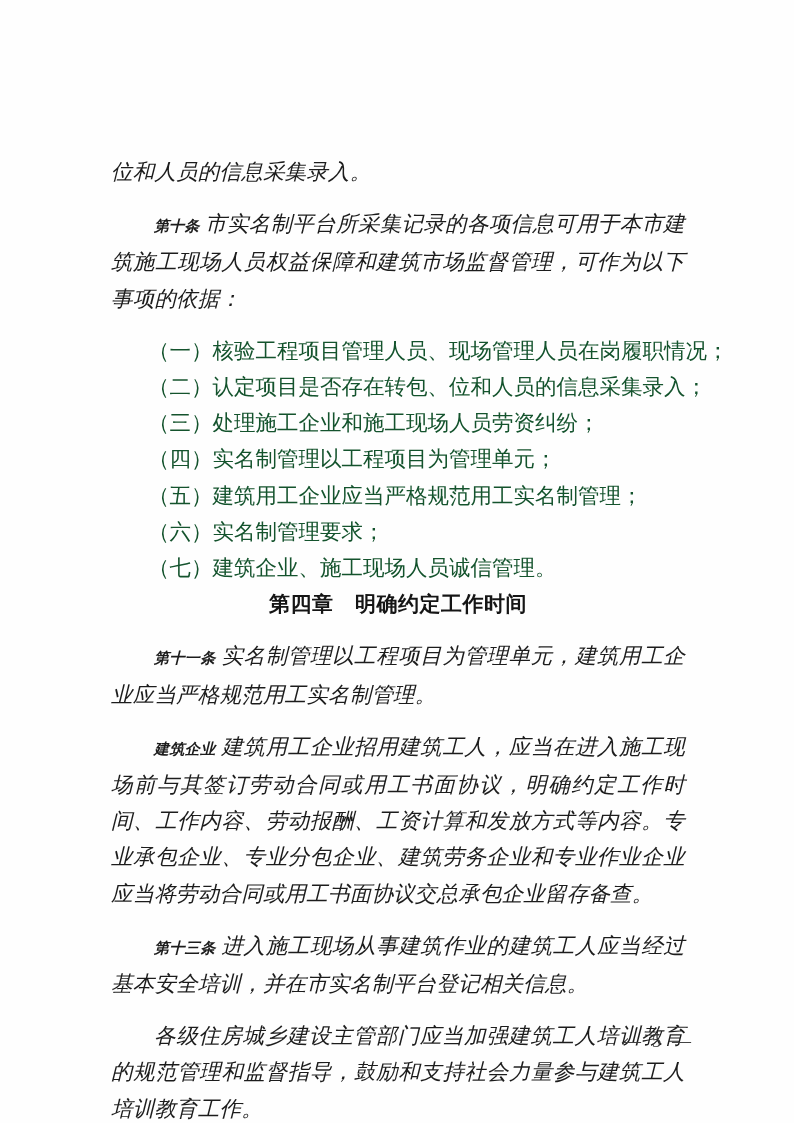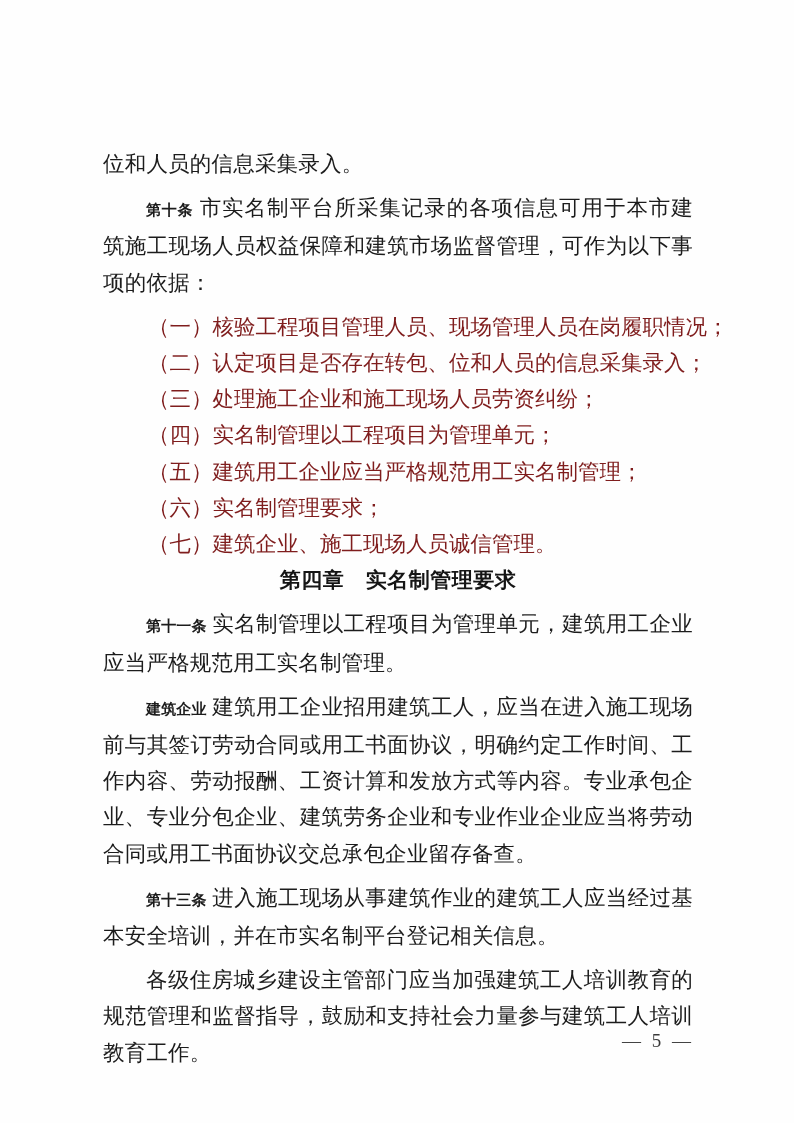"位和人员的信息采集录入。" .para { font-style: none -> italic; margin: 8px -> 16px }
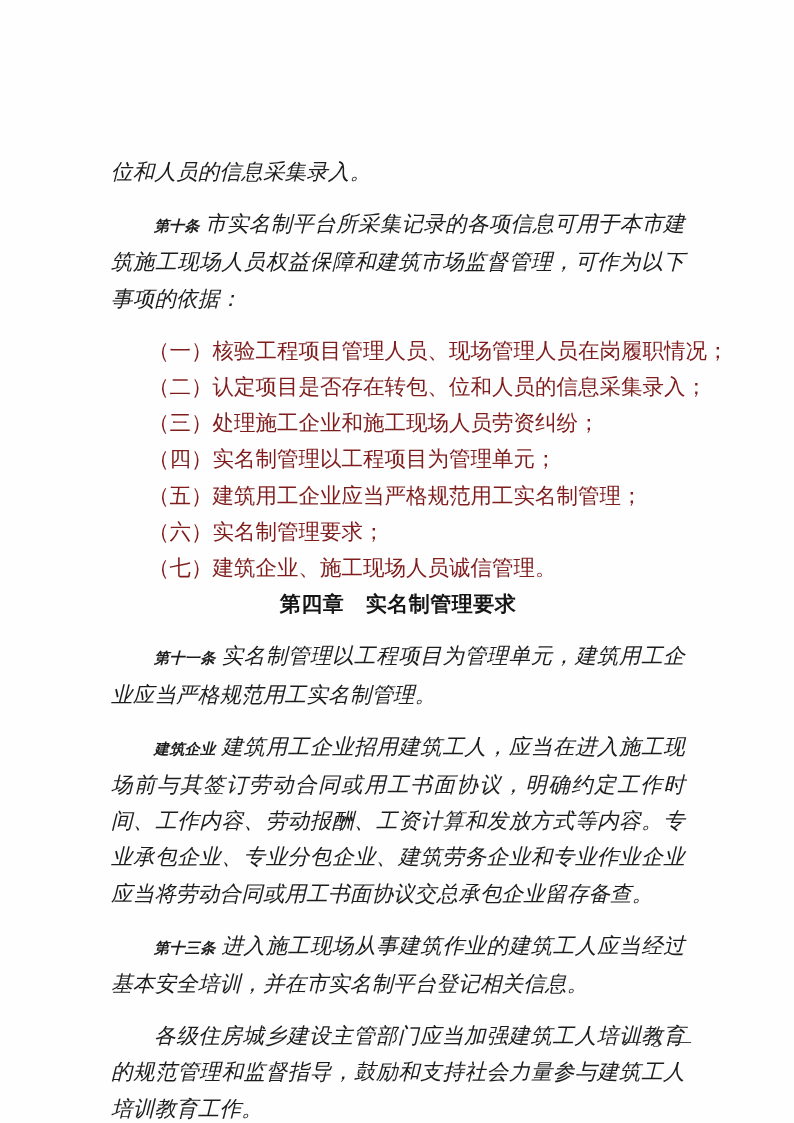"（一）核验工程项目管理人员、现场管理人员在岗履职情况；" .listitem { color: #7f1d1d -> #14532d }
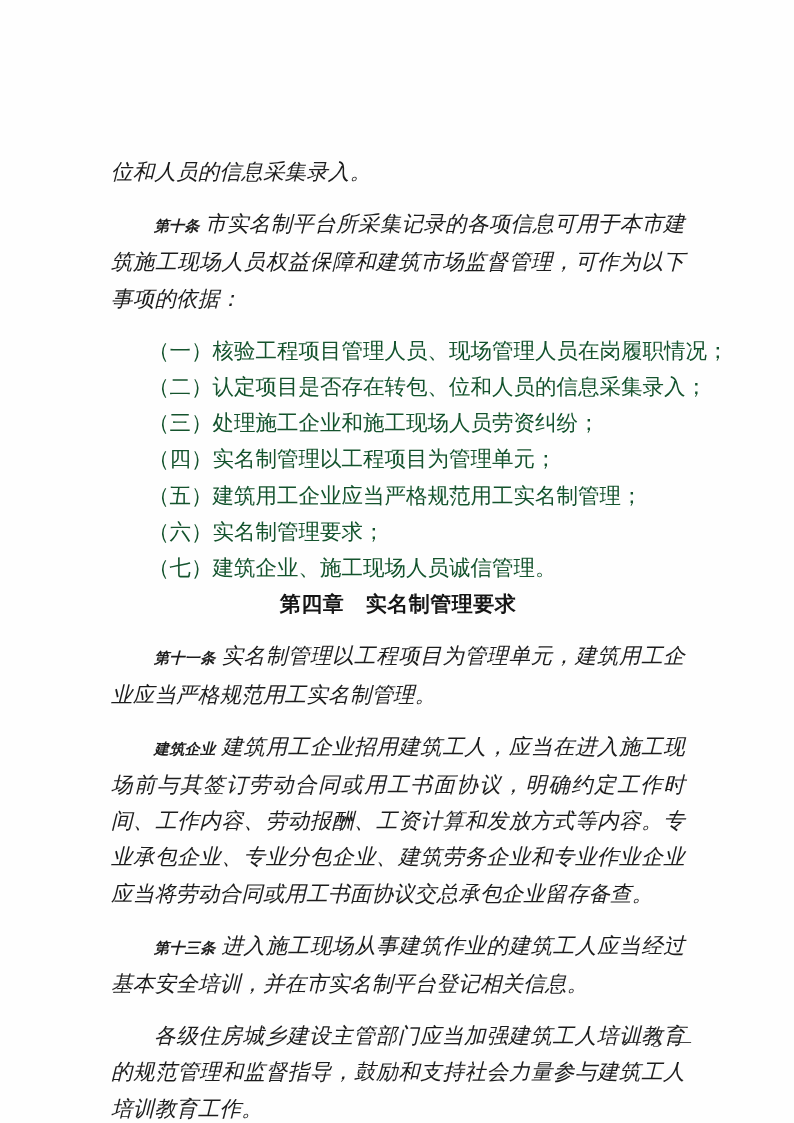"第四章 实名制管理要求" p.chapter-heading { text: 实名制管理要求 -> 明确约定工作时间 }
